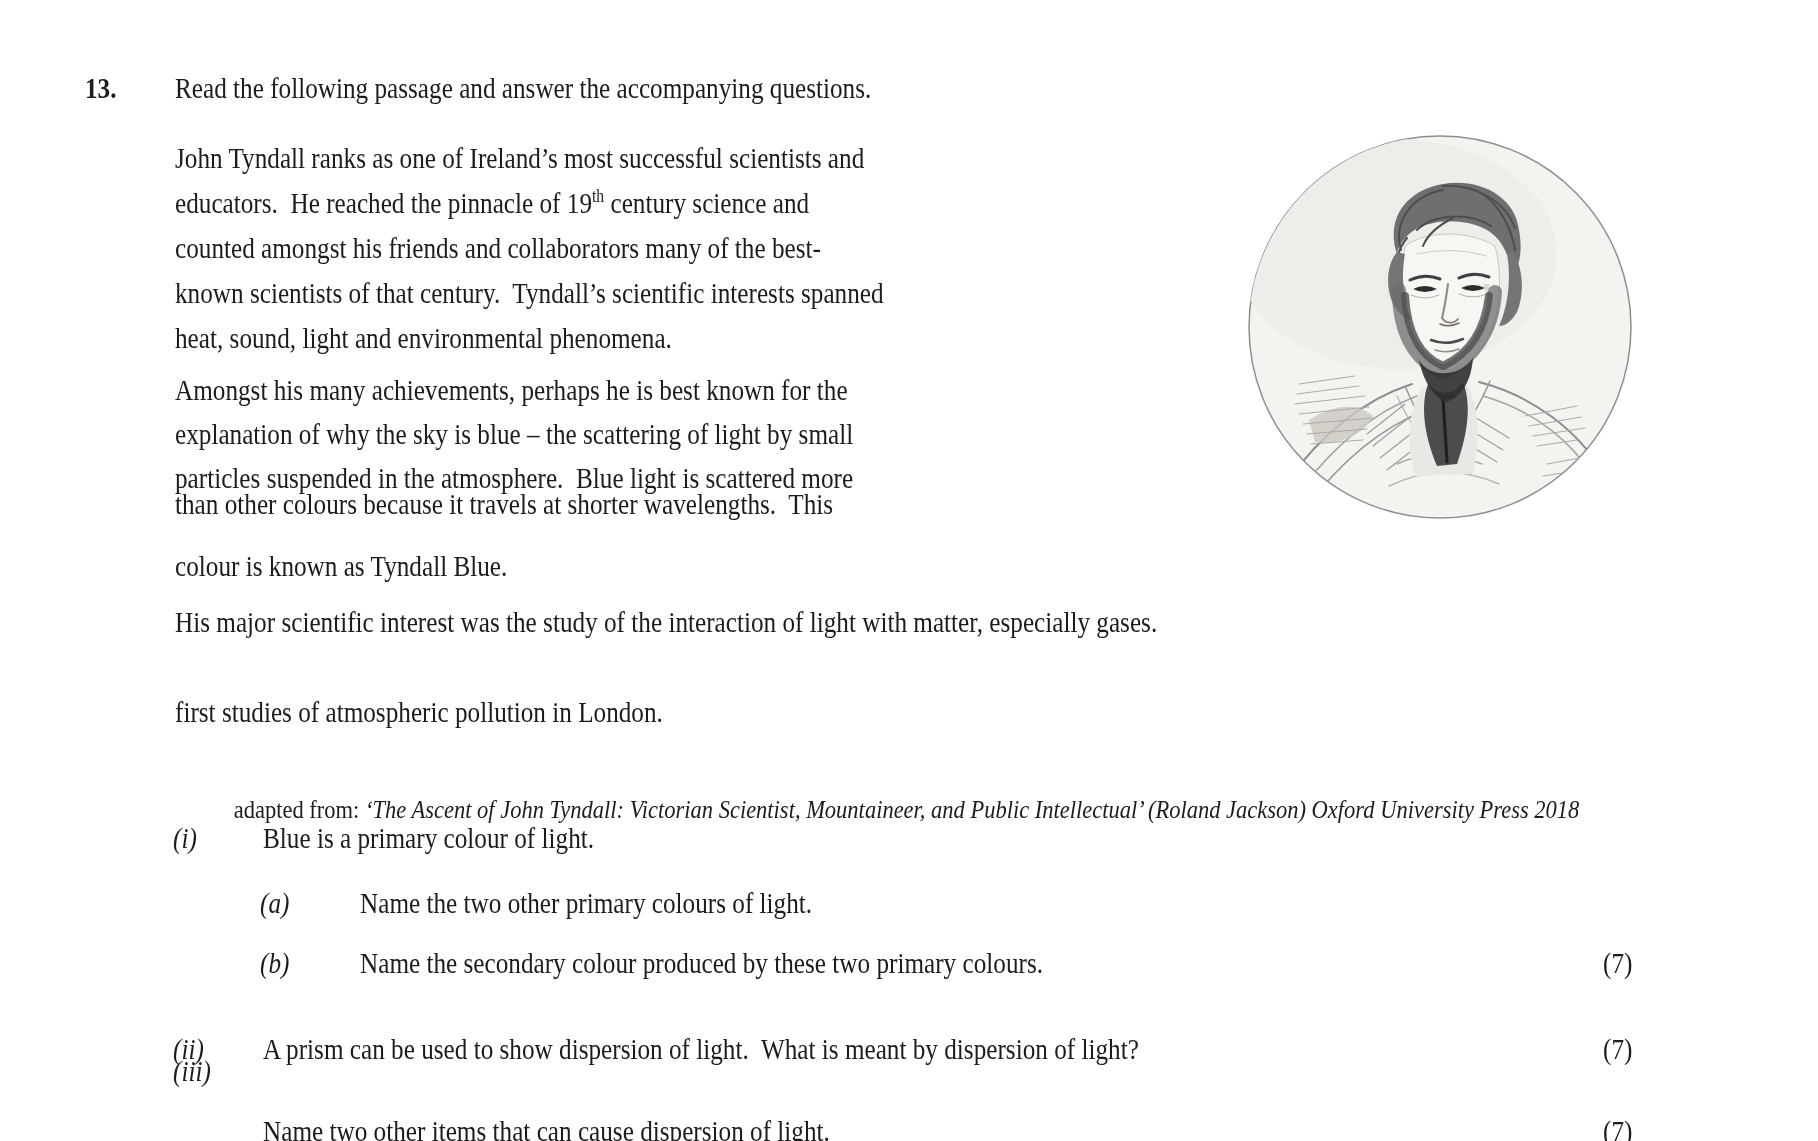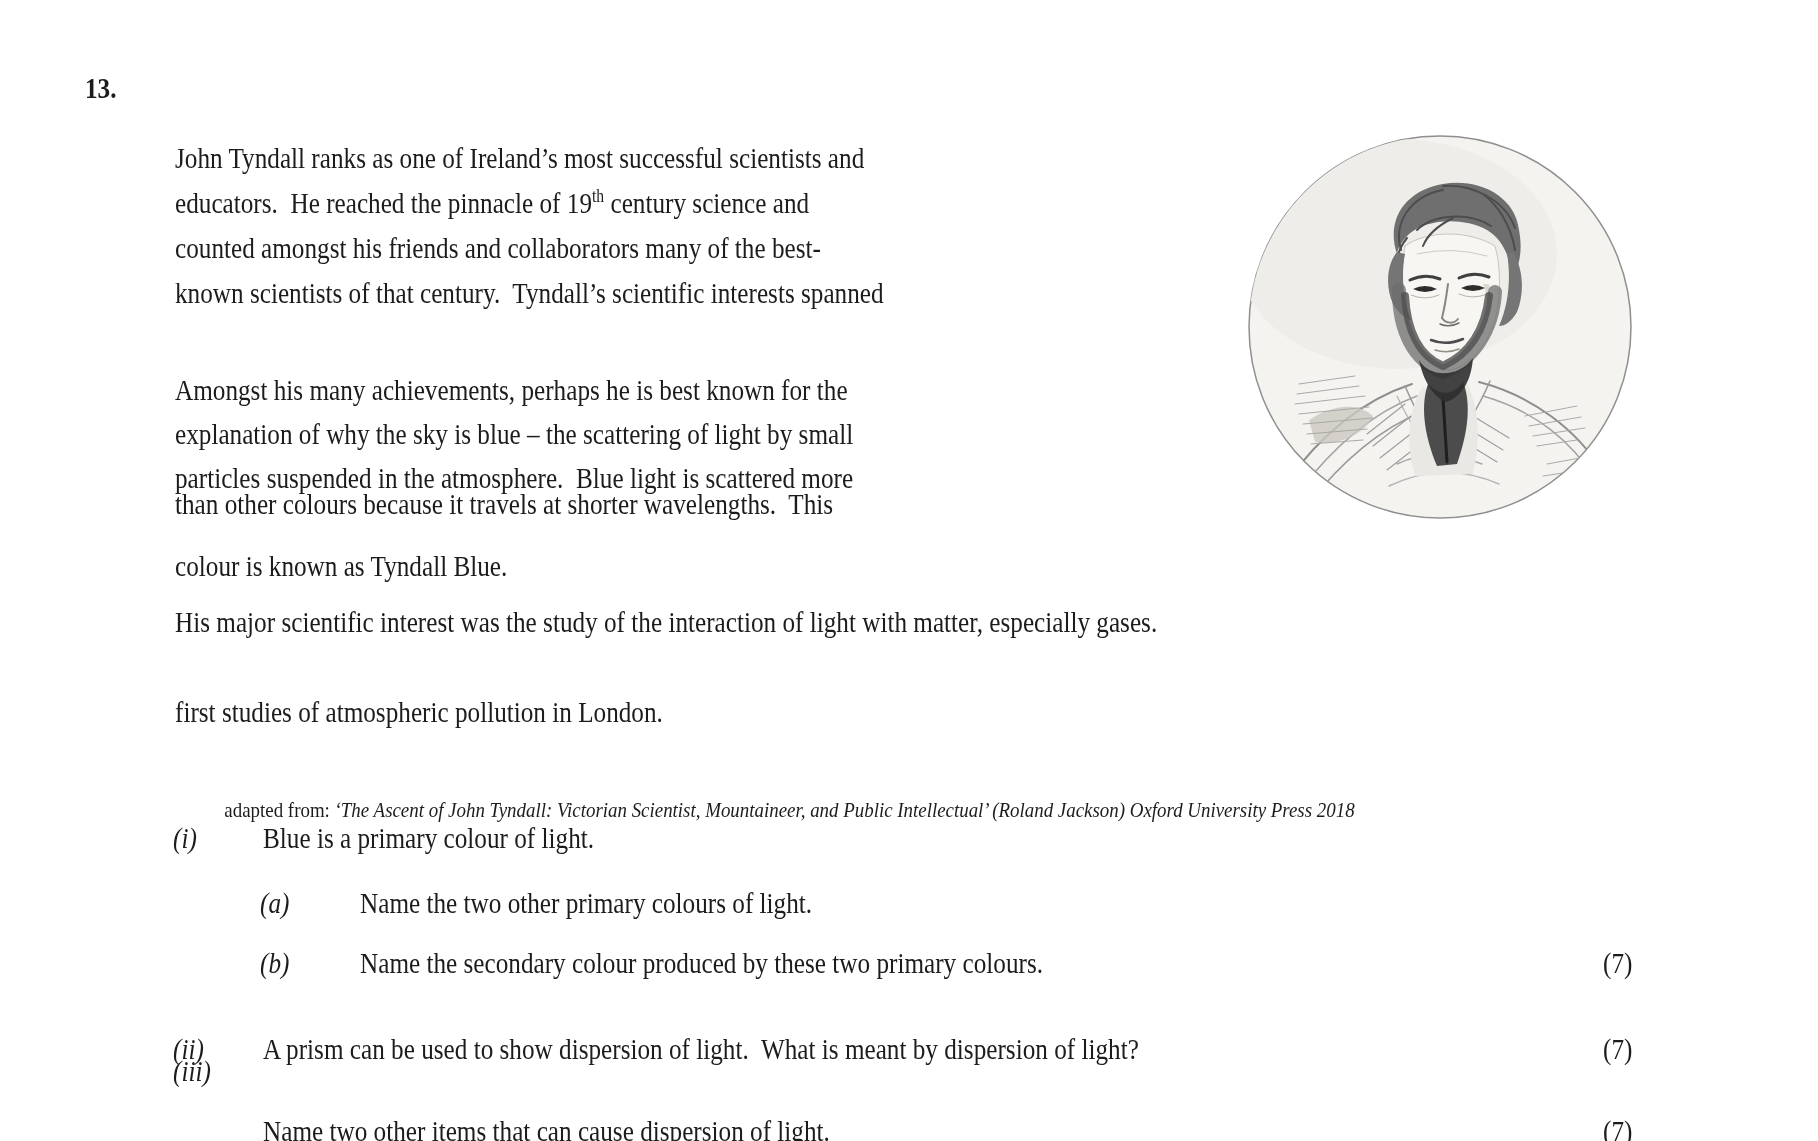"Read the following passage and" div.line { html: none -> <div><span>Read the following passage and answer the accompanying questions.</span></div> }
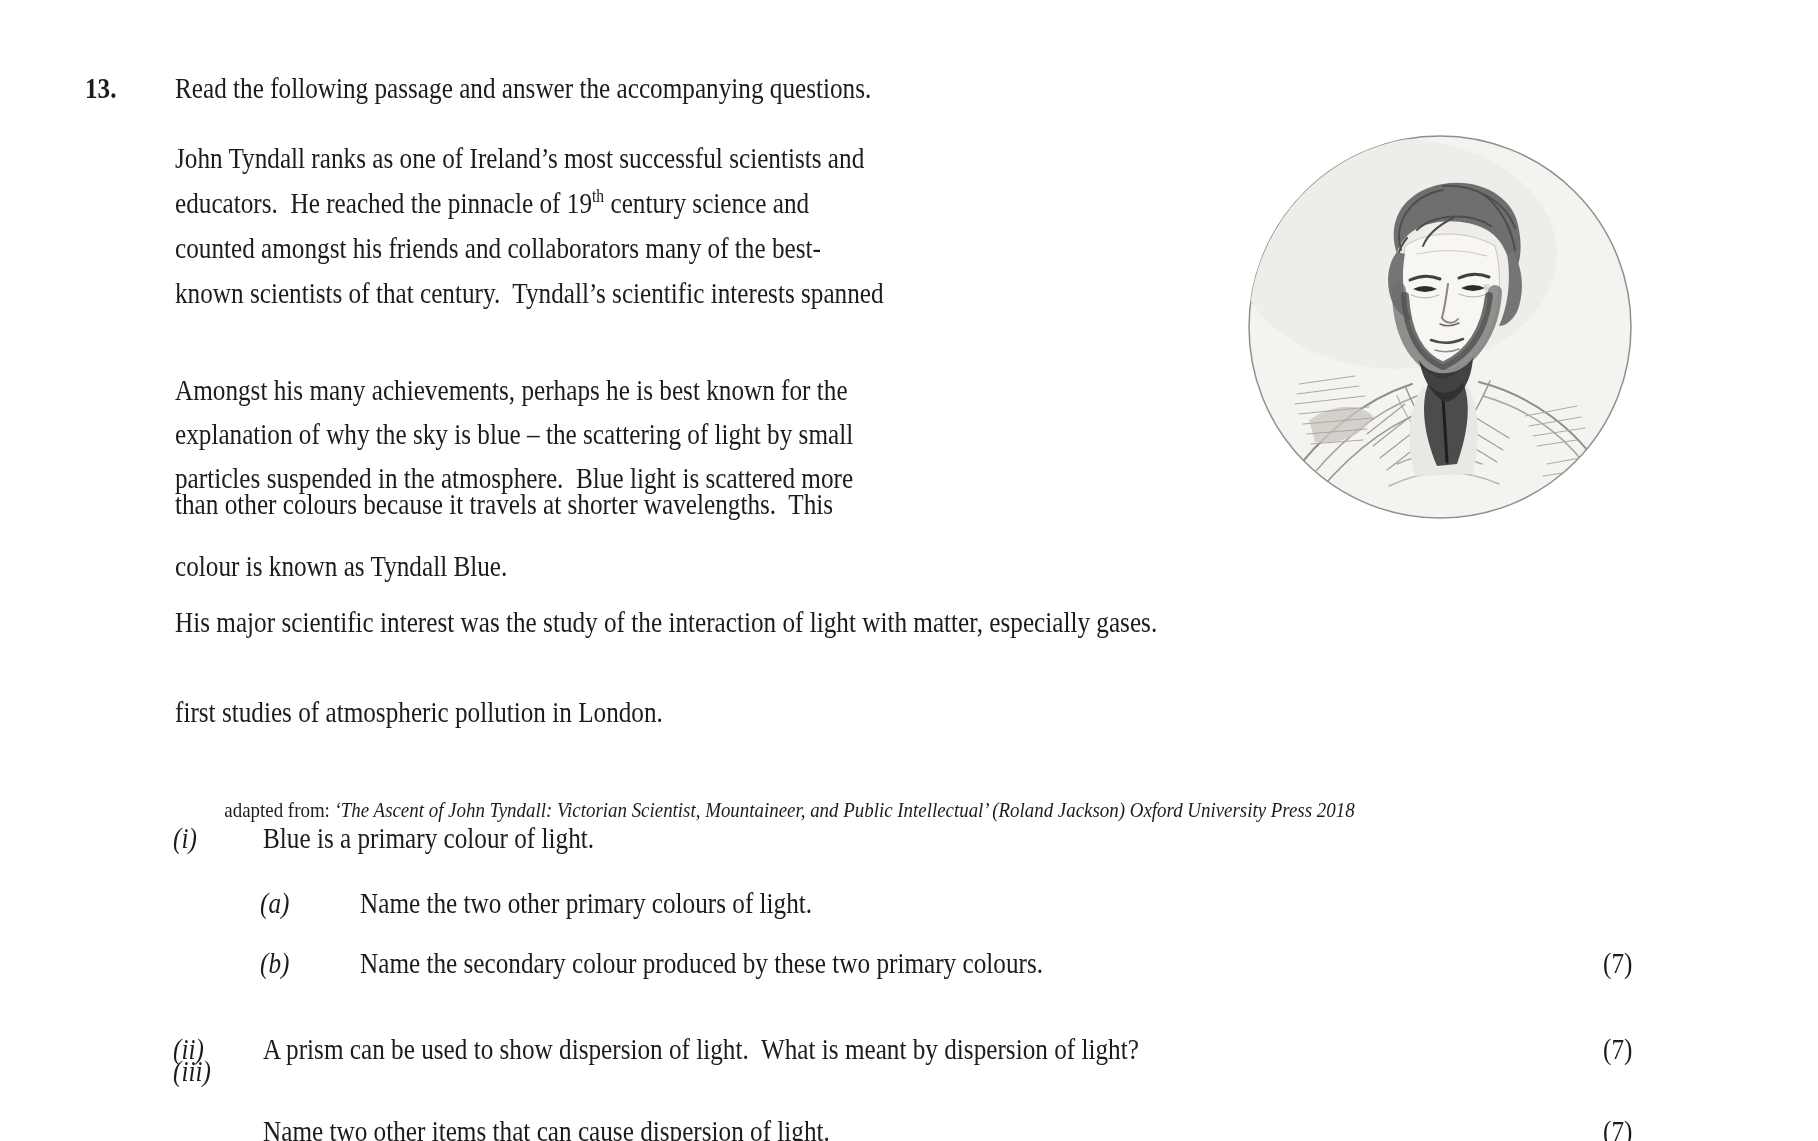"heat, sound, light and environmental" div.line { html: none -> <div><span>heat, sound, light and environmental phenomena.</span></div> }
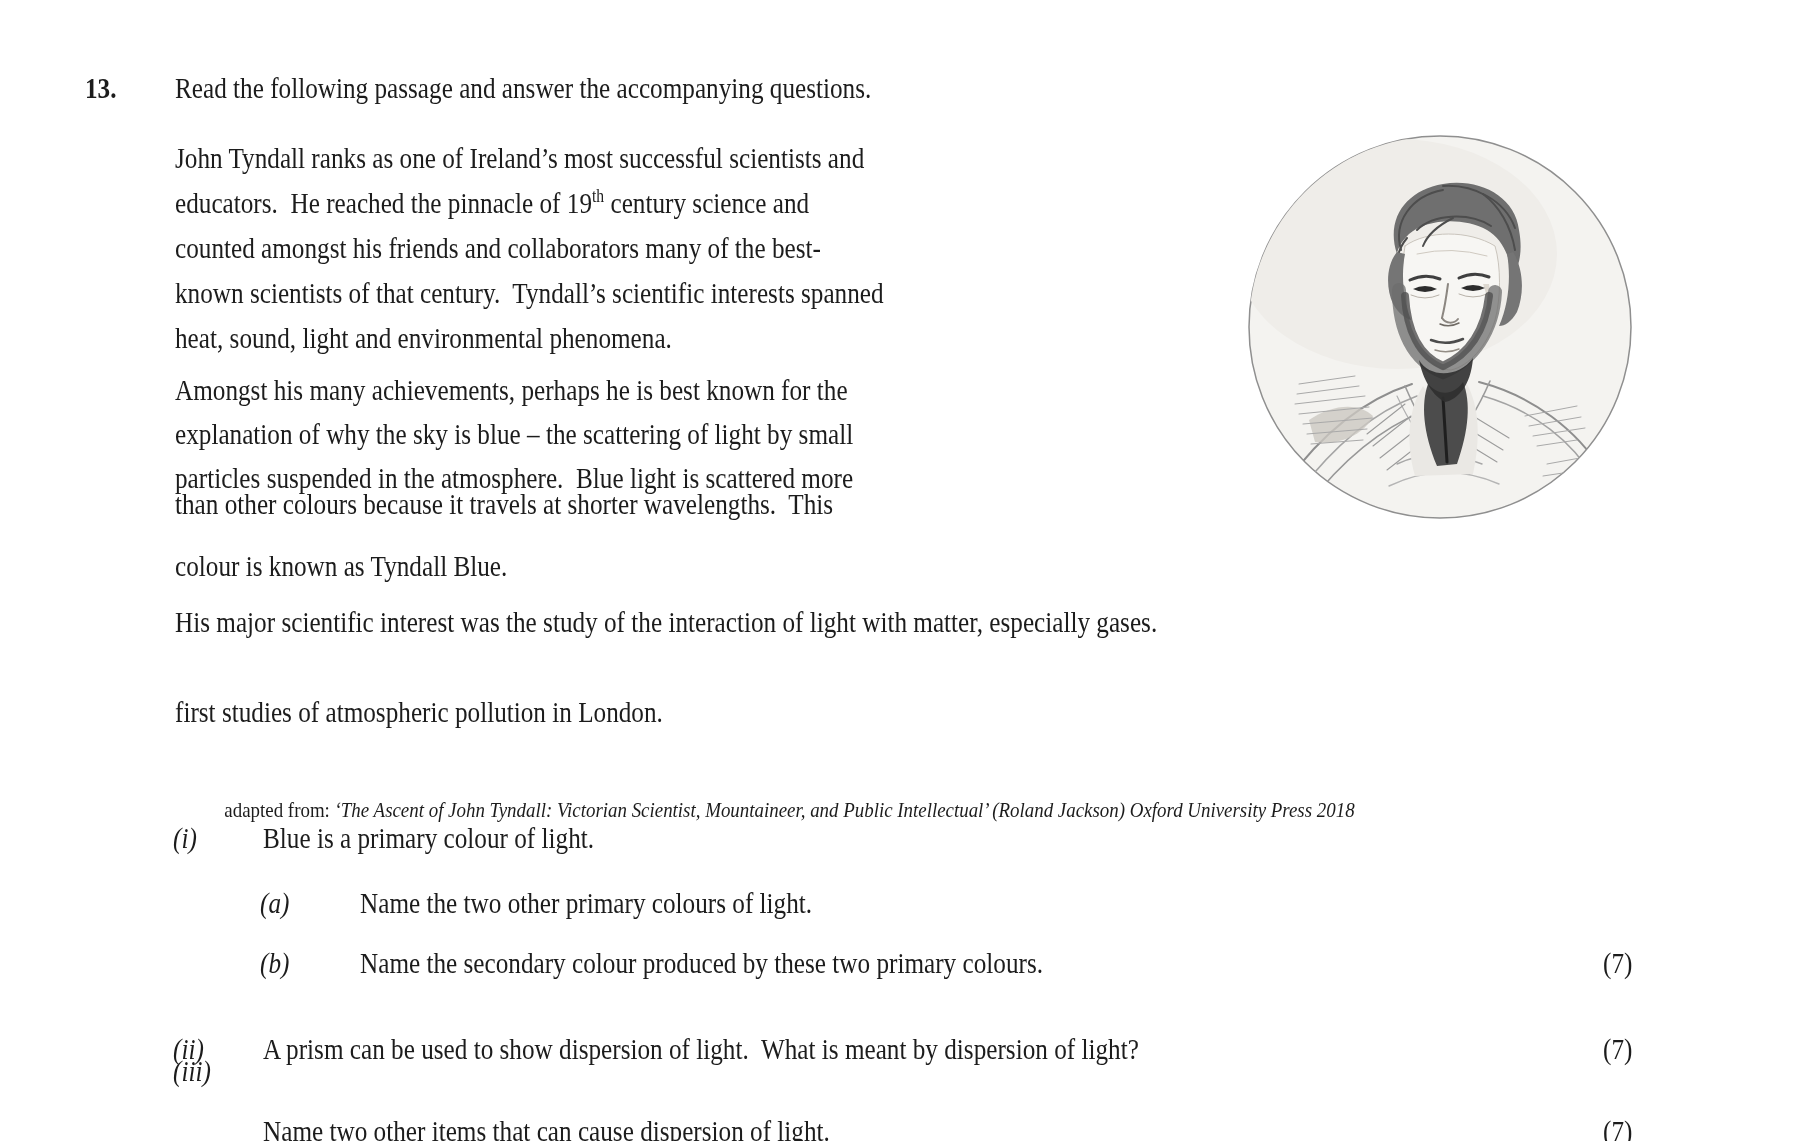"adapted from: ‘The Ascent of" .small { font-size: 21px -> 25px }
